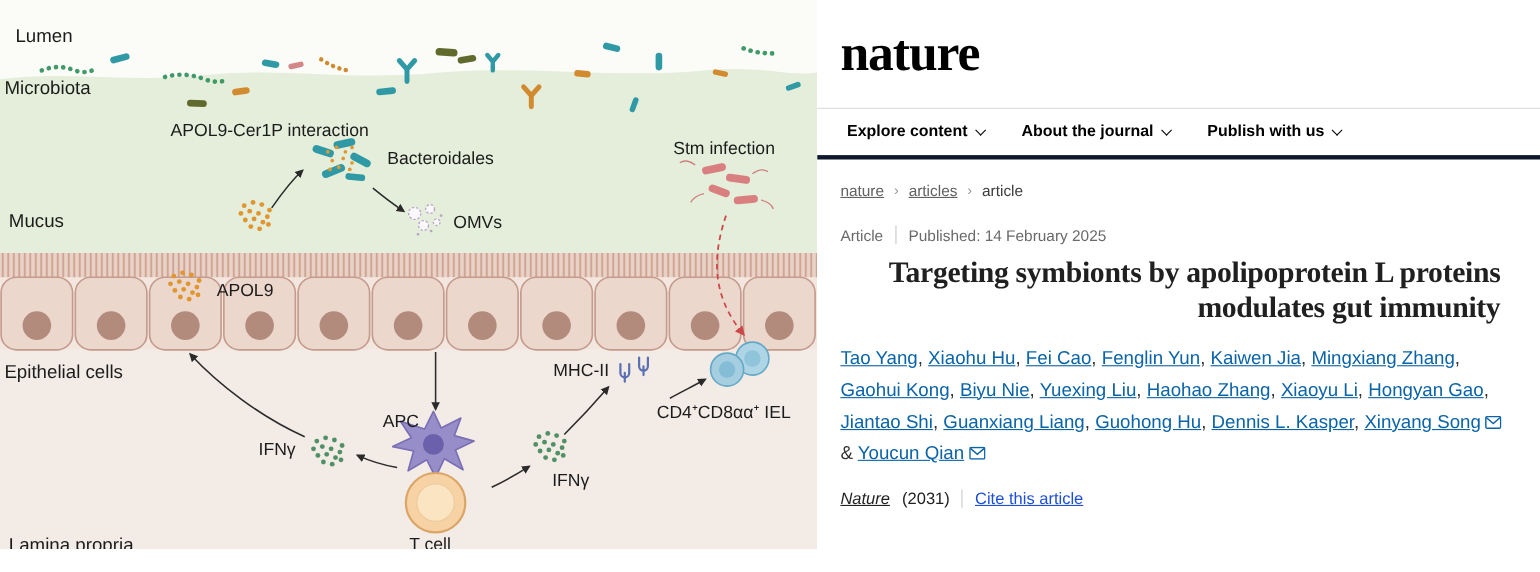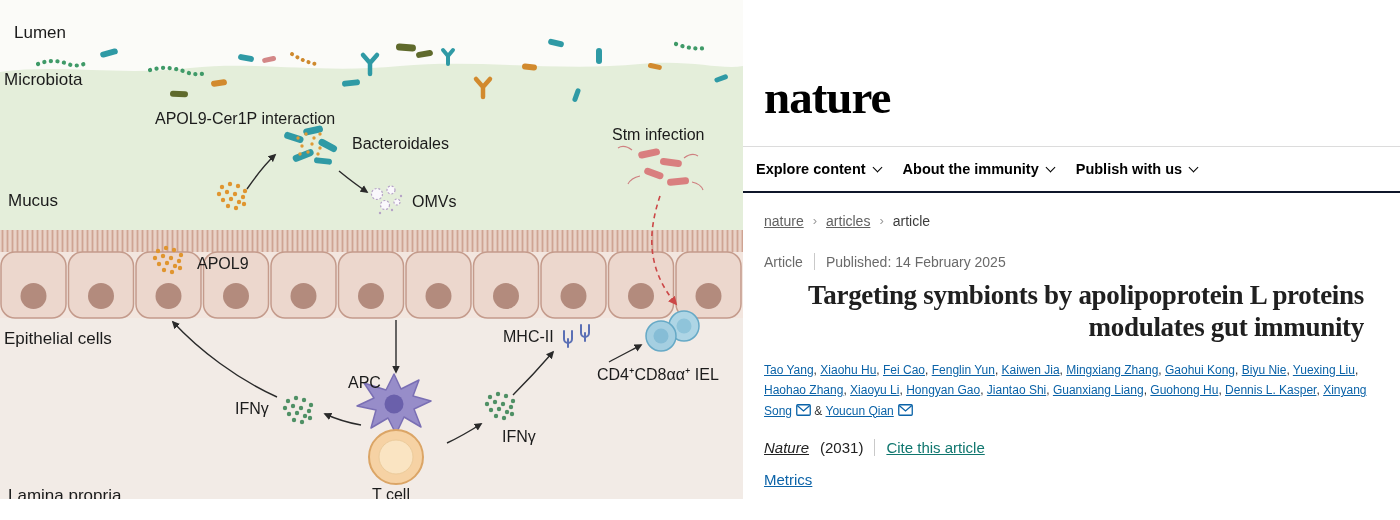"nature" .article-panel { margin-top: 48px -> none }
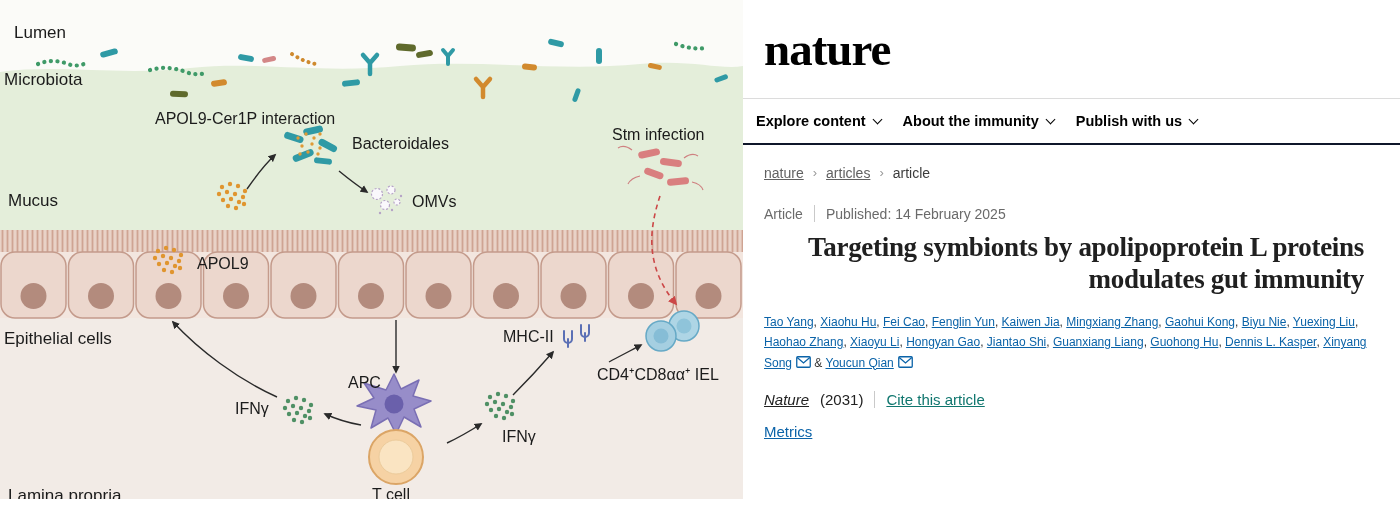"Explore content" .header-nav { border-bottom: 2px solid #0f172a -> 4px solid #0f172a; gap: 22px -> 34px; padding: 0 13px -> 0 27px }
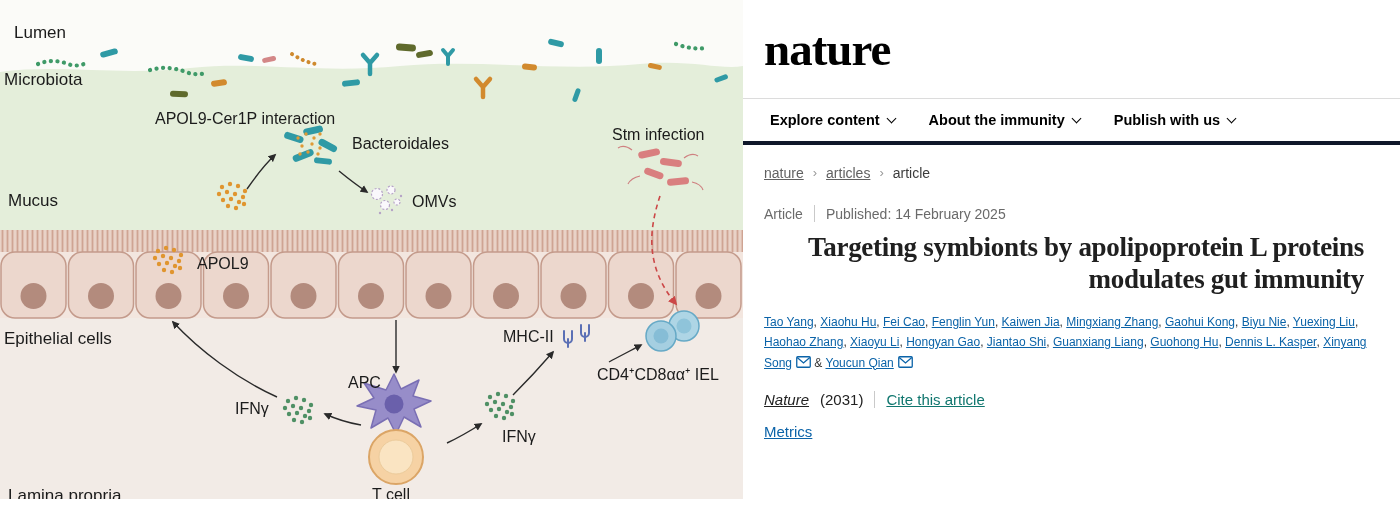"About the immunity" span { text: immunity -> journal }
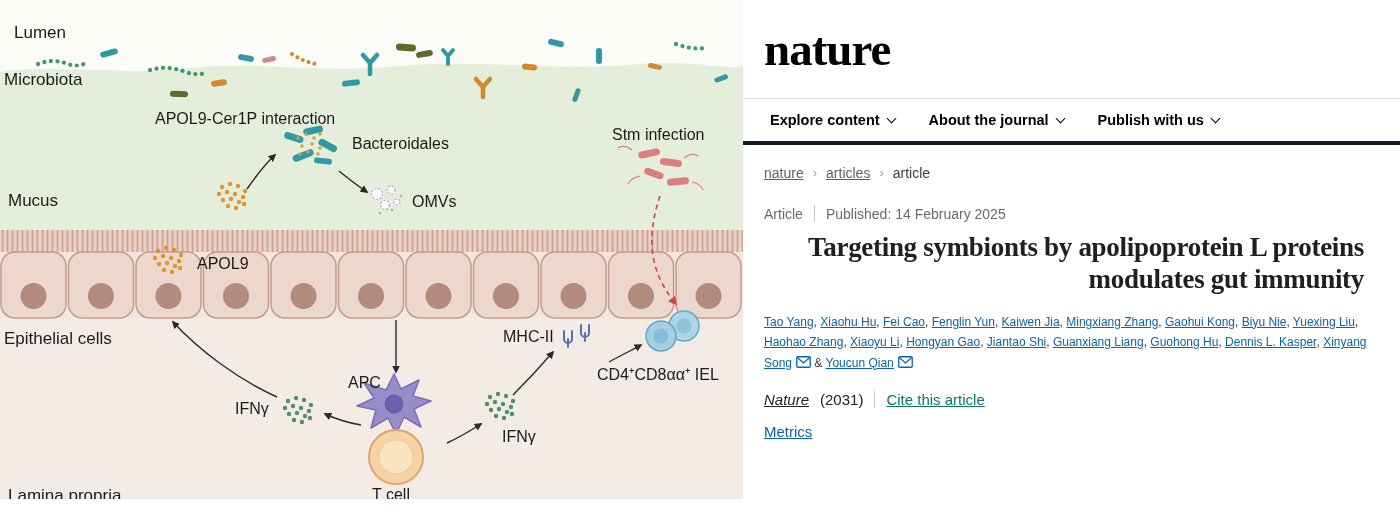"Tao Yang, Xiaohu Hu, Fei" .authors { font-size: 12px -> 17px }
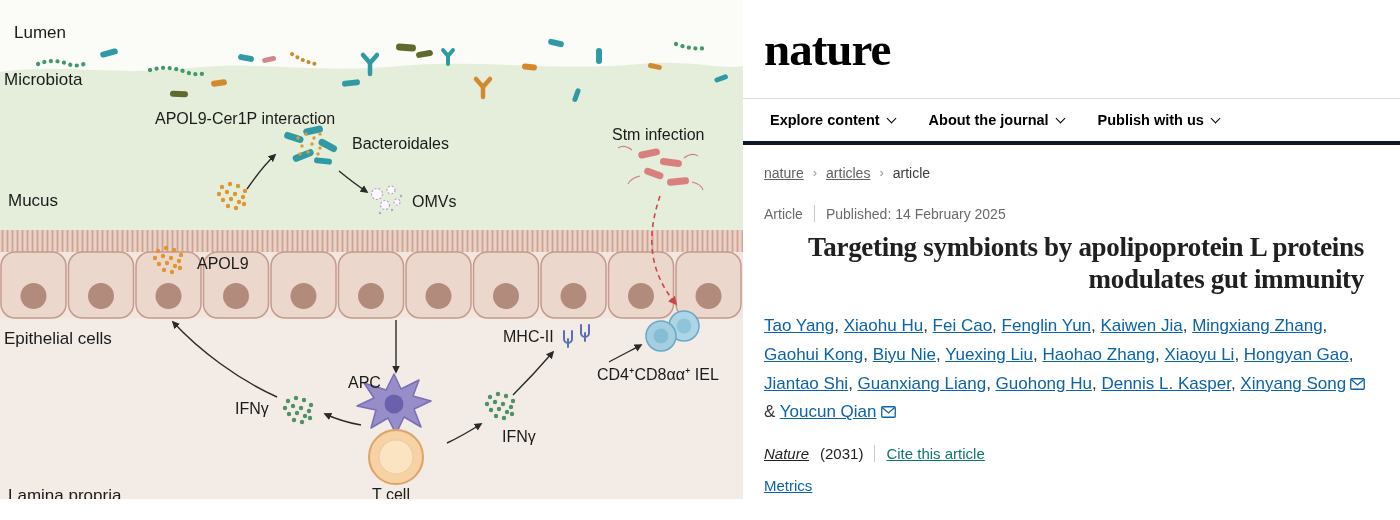"Cite this article" .cite-link { color: #0f766e -> #1d4ed8 }
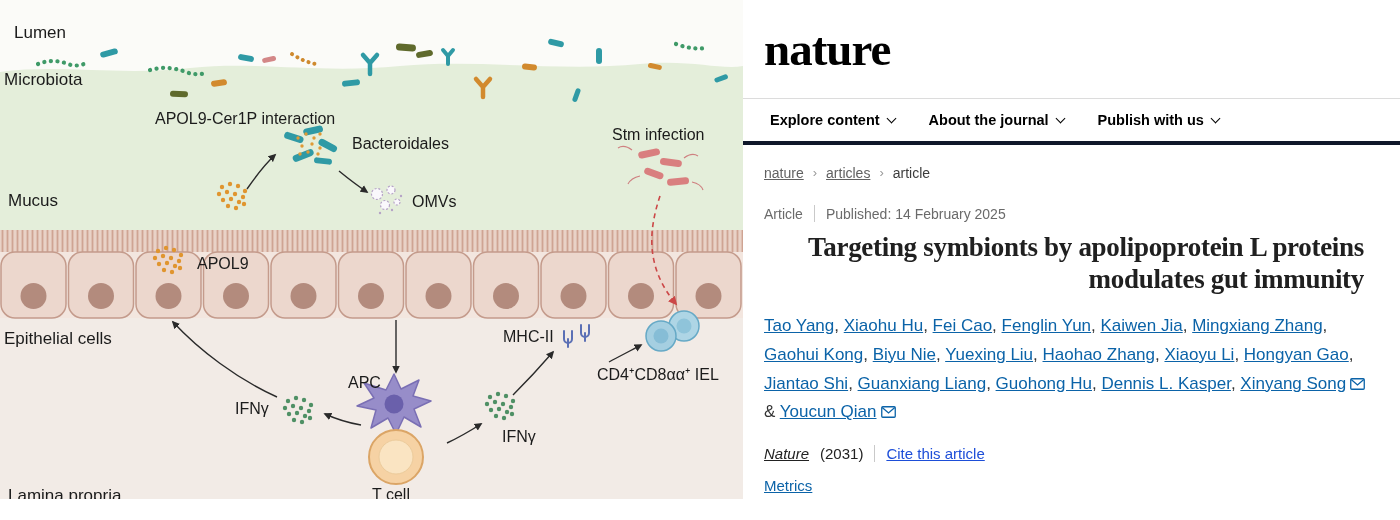"Metrics" div.metrics-row { html: <div> <a>Metrics</a> </div> -> none }
